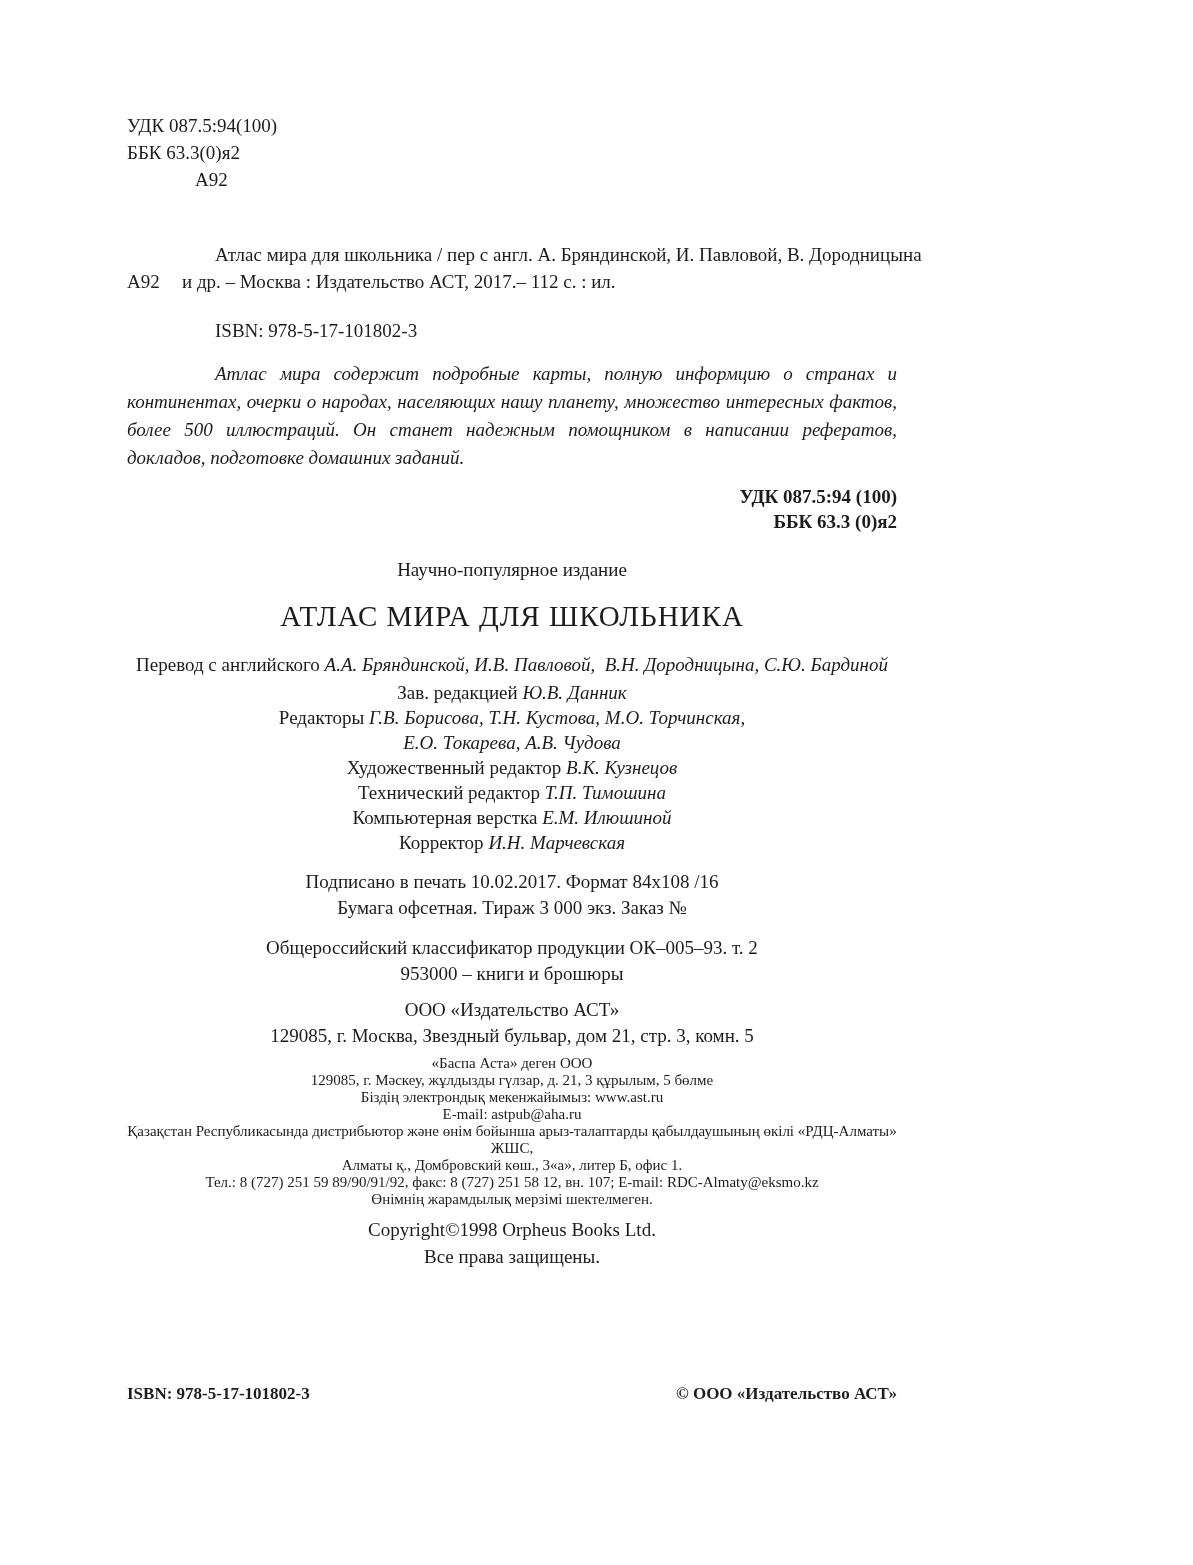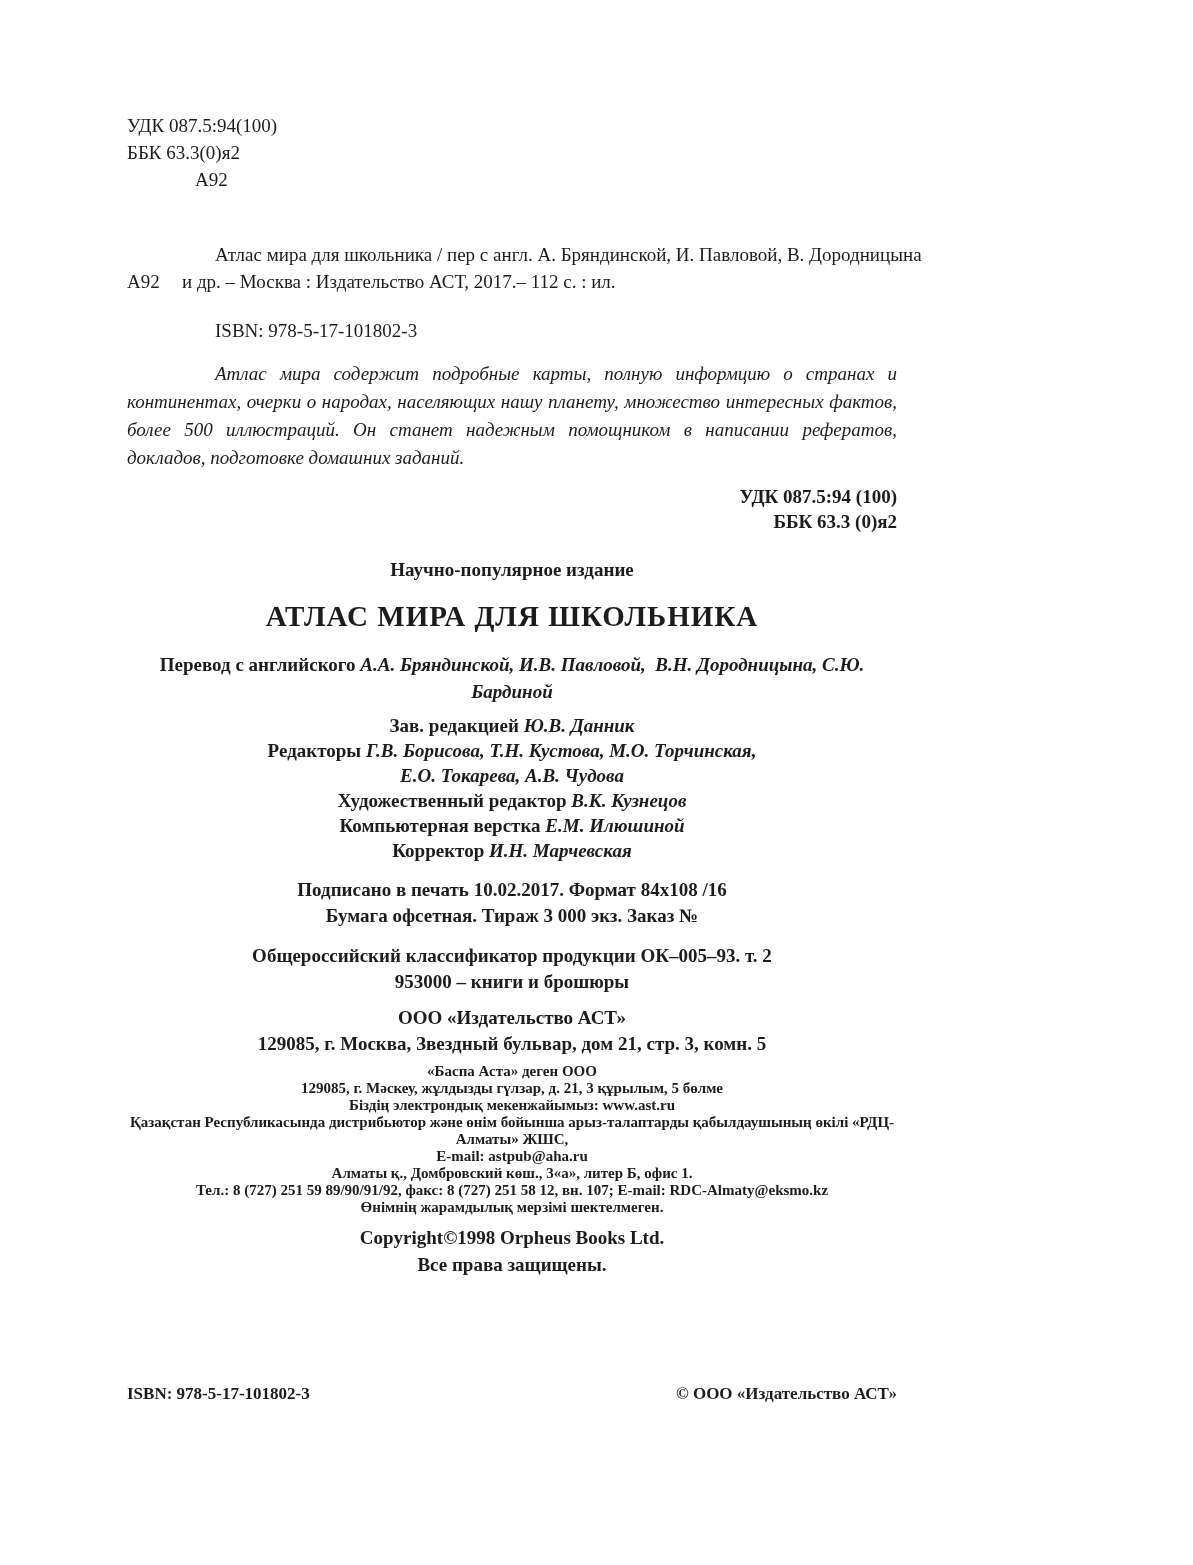"Научно-популярное издание" .center { font-weight: bold -> none }
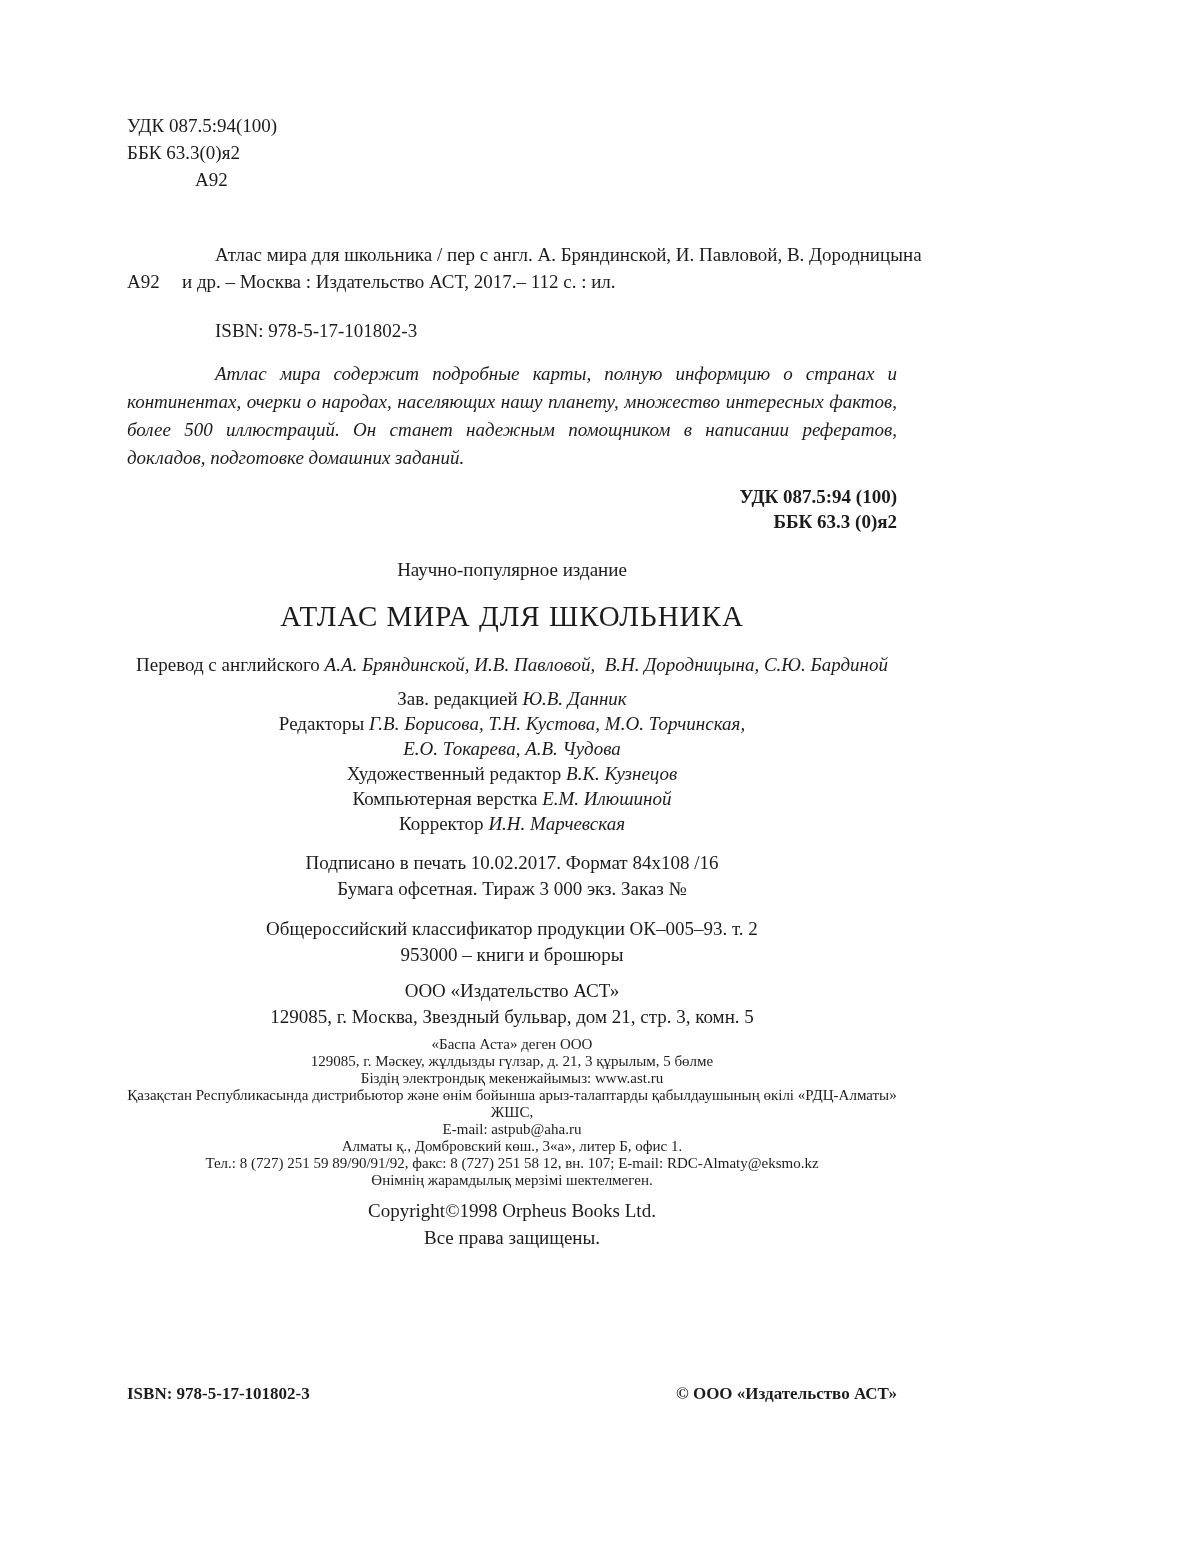"Зав. редакцией Ю.В. Данник" .credits { margin-top: 8px -> 2px }
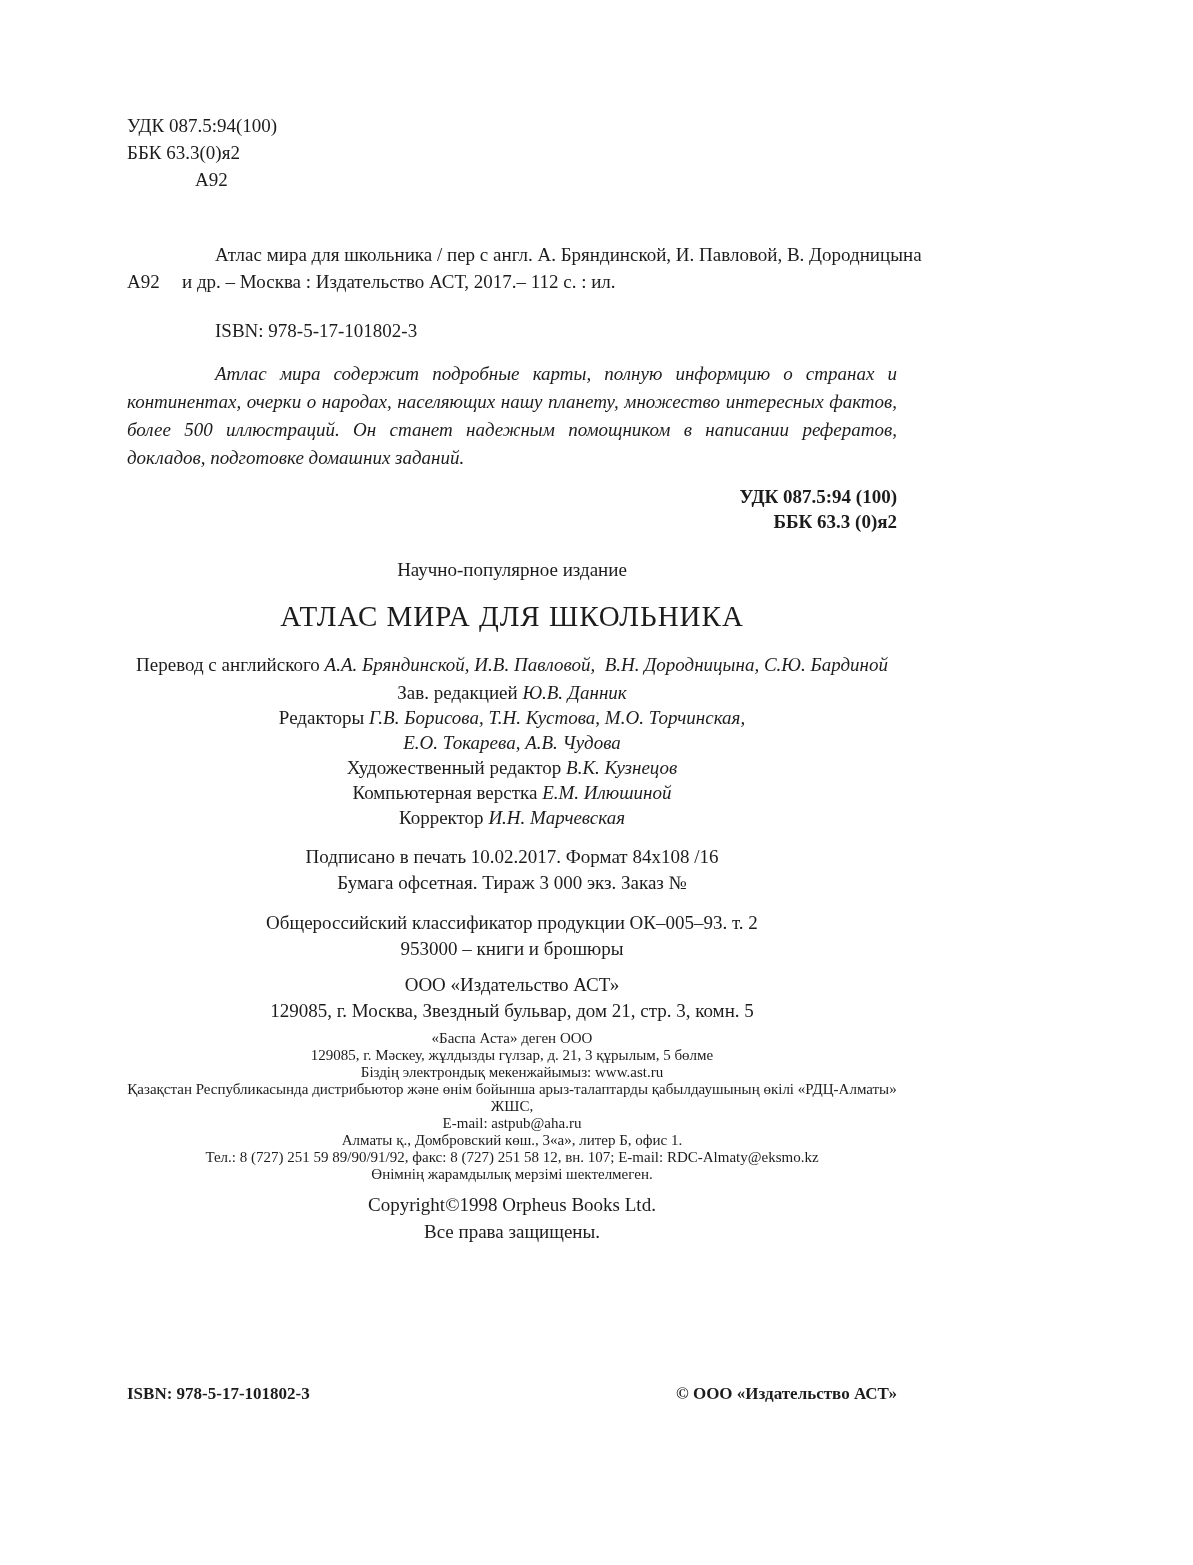"Технический редактор Т.П. Тимошина" div { html: none -> <div><span>Технический редактор </span><i>Т.П. Тимошина</i></div> }
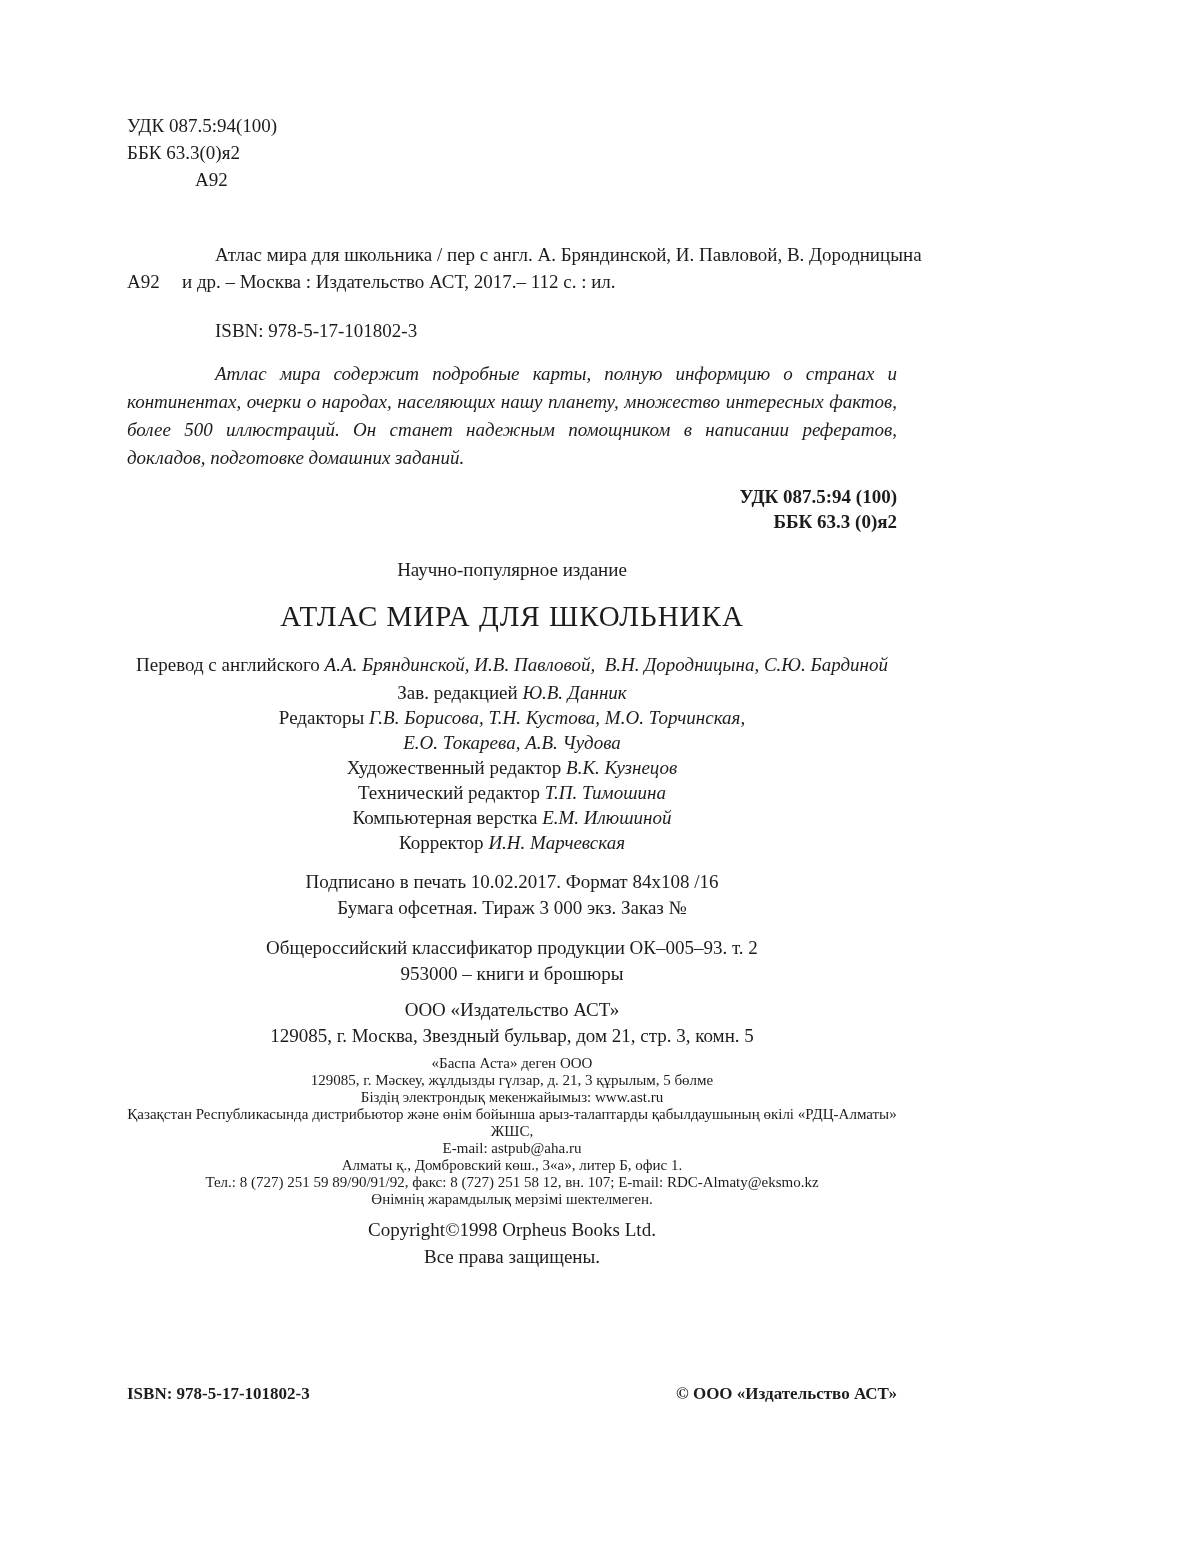"Қазақстан Республикасында дистрибьютор" div { order: before "E-mail: astpub@aha.ru" -> after "E-mail: astpub@aha.ru" }
